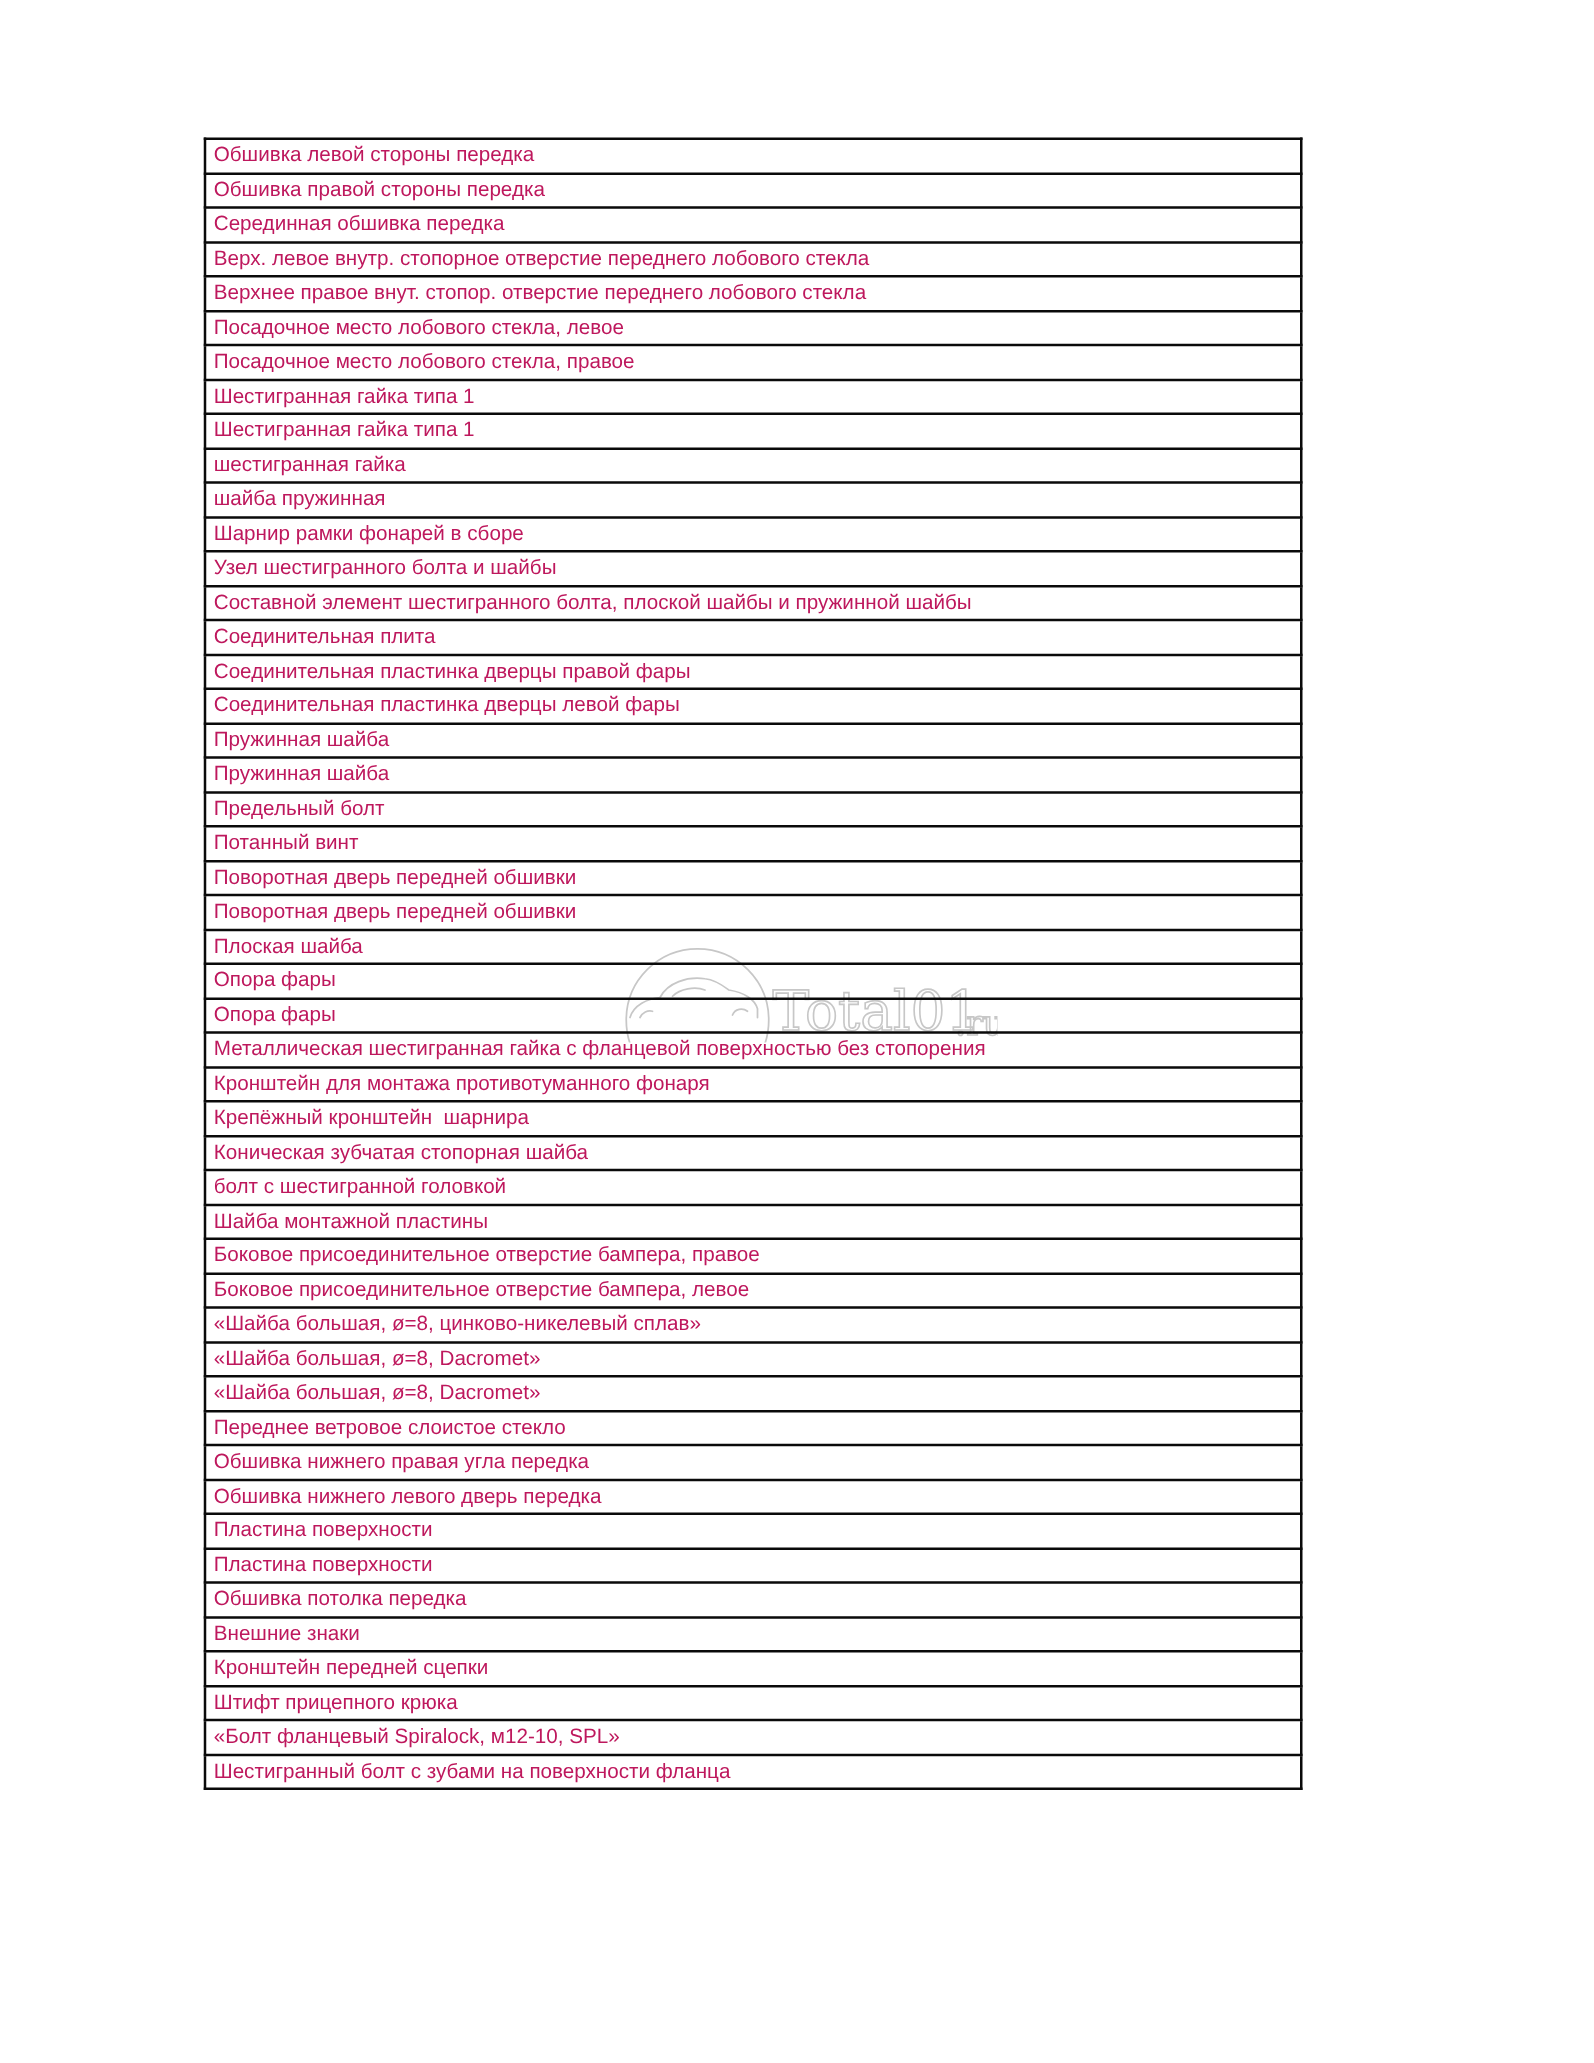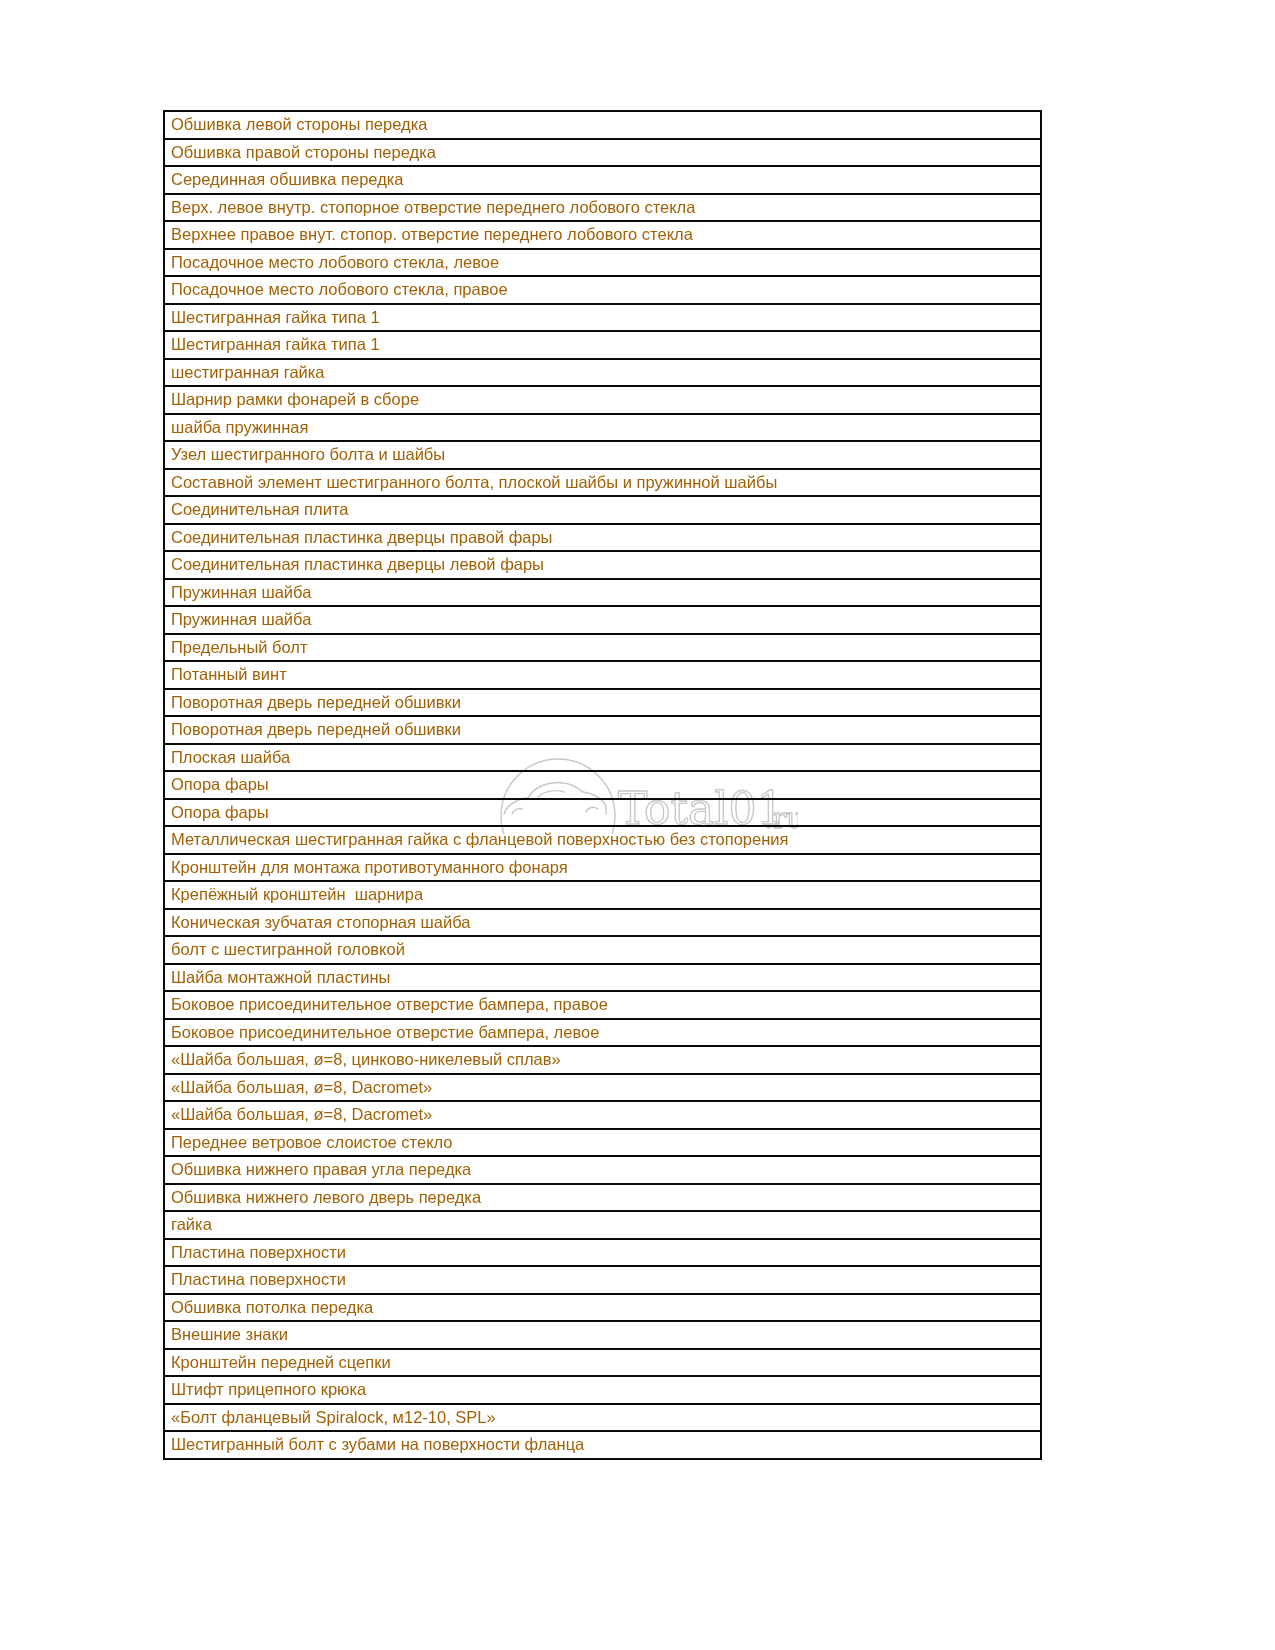"Обшивка левой стороны передка" table.parts-table td { color: #a16207 -> #be185d }
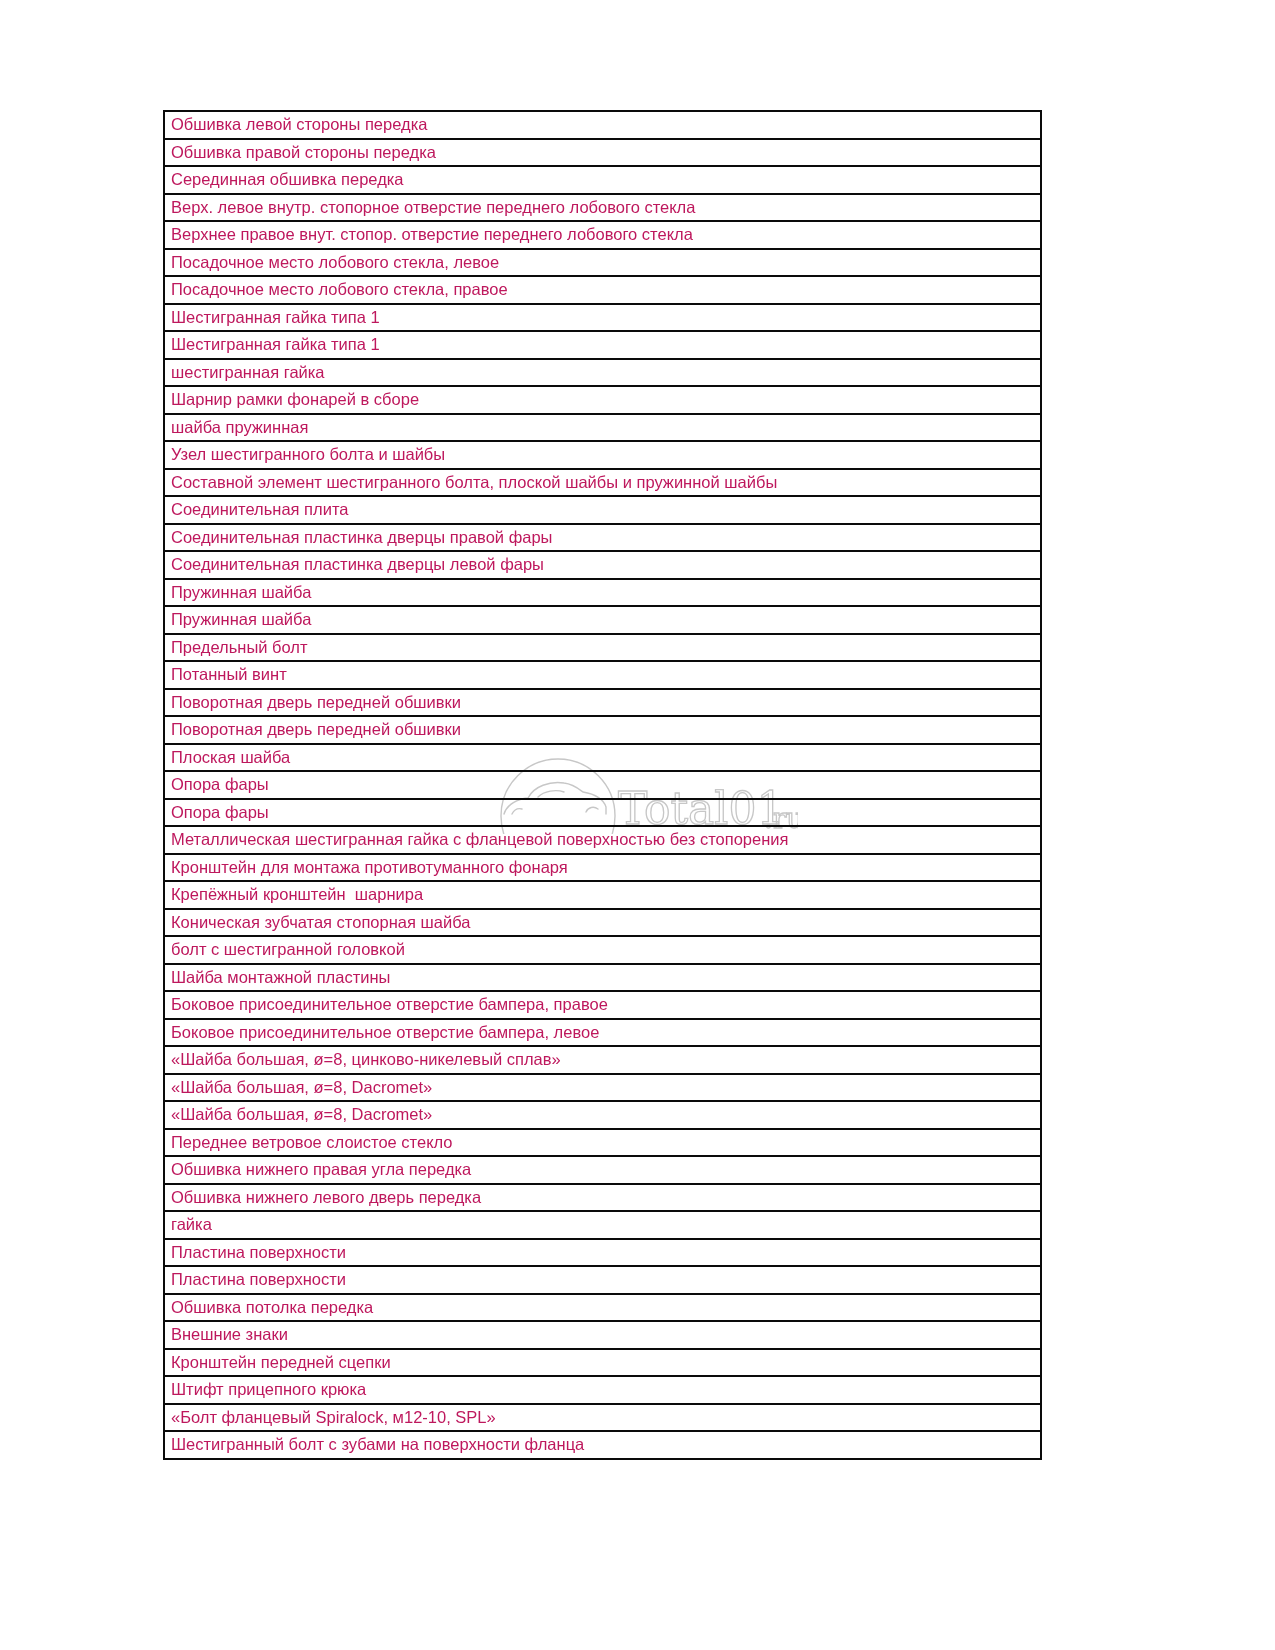"Шарнир рамки фонарей в сборе" tr { order: before "шайба пружинная" -> after "шайба пружинная" }
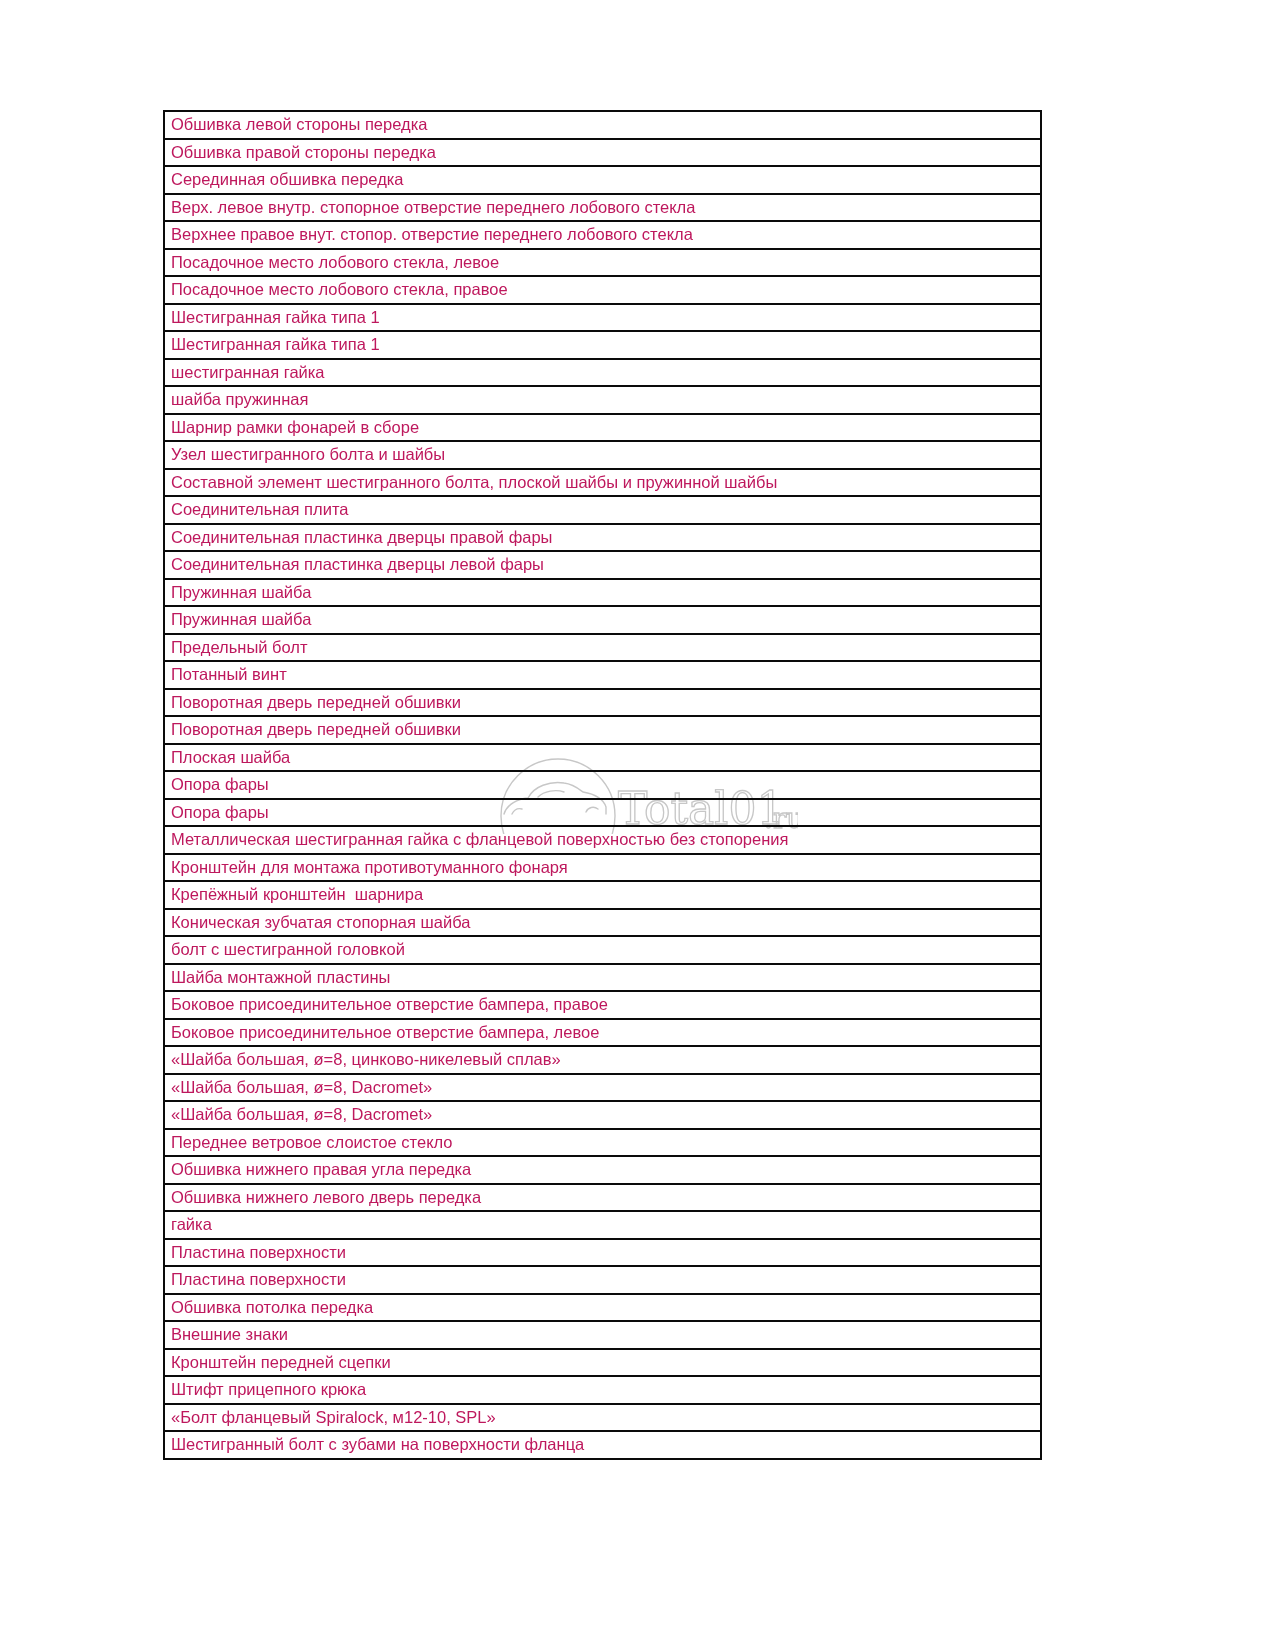"гайка" tr { html: <tr> <td>гайка</td> </tr> -> none }
